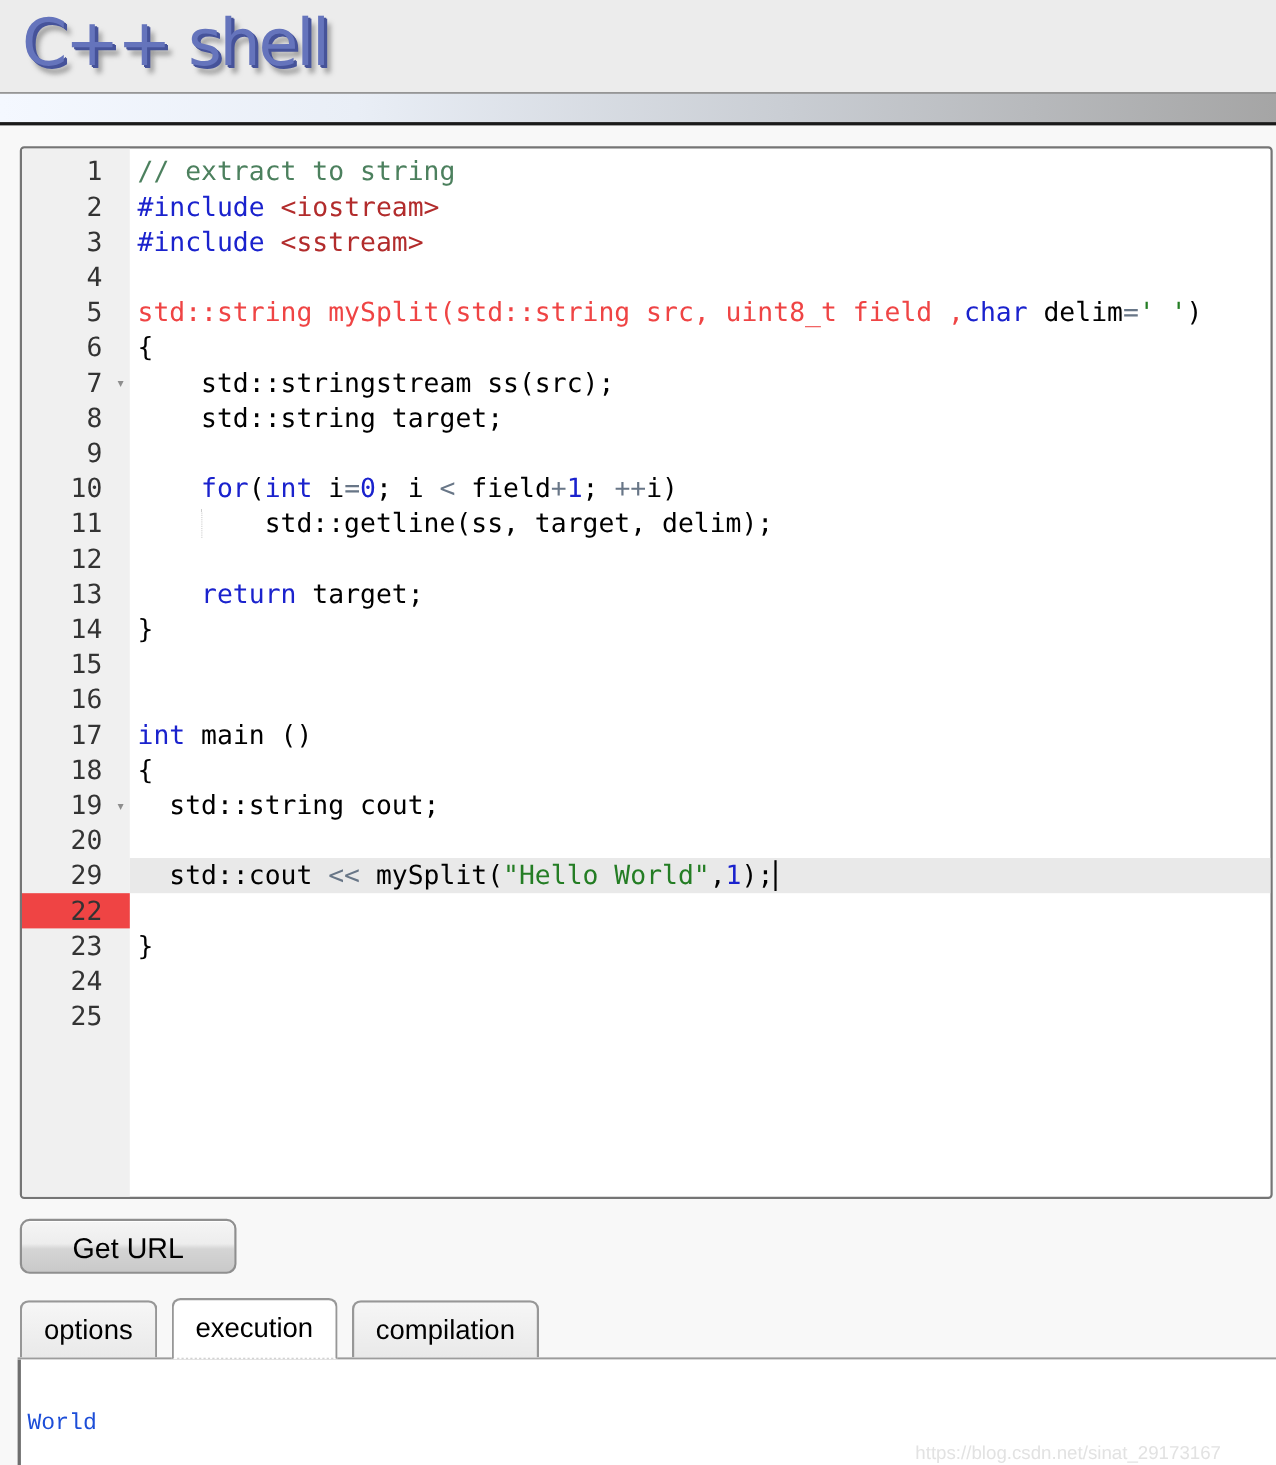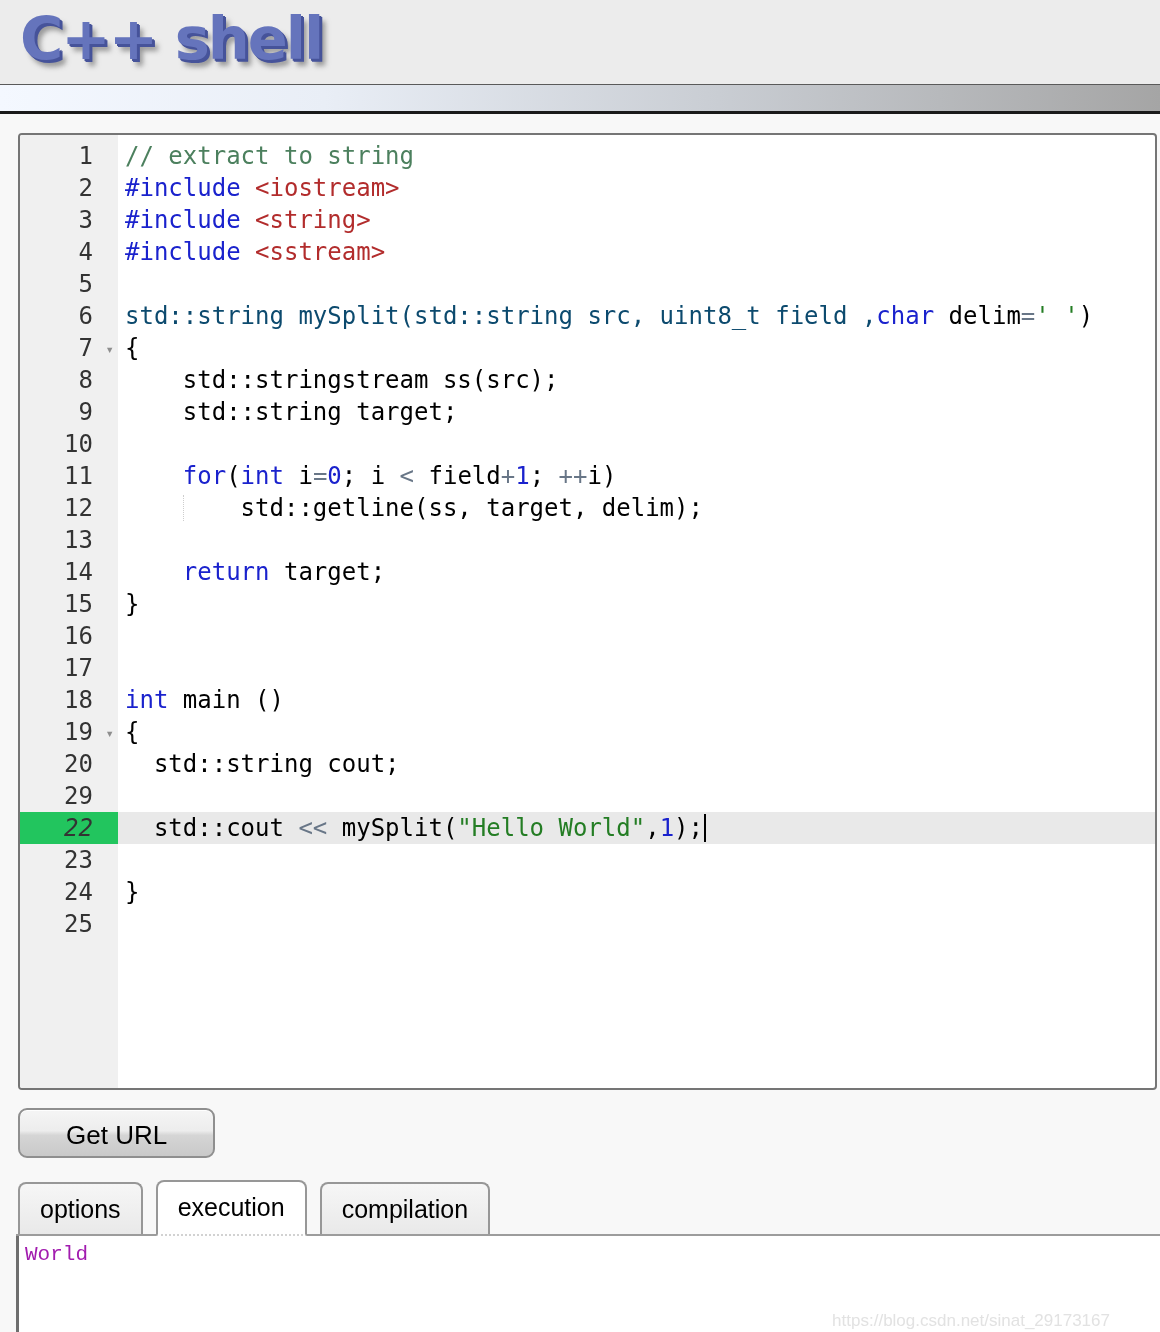"C++ shell" .logo { font-weight: bold -> normal }
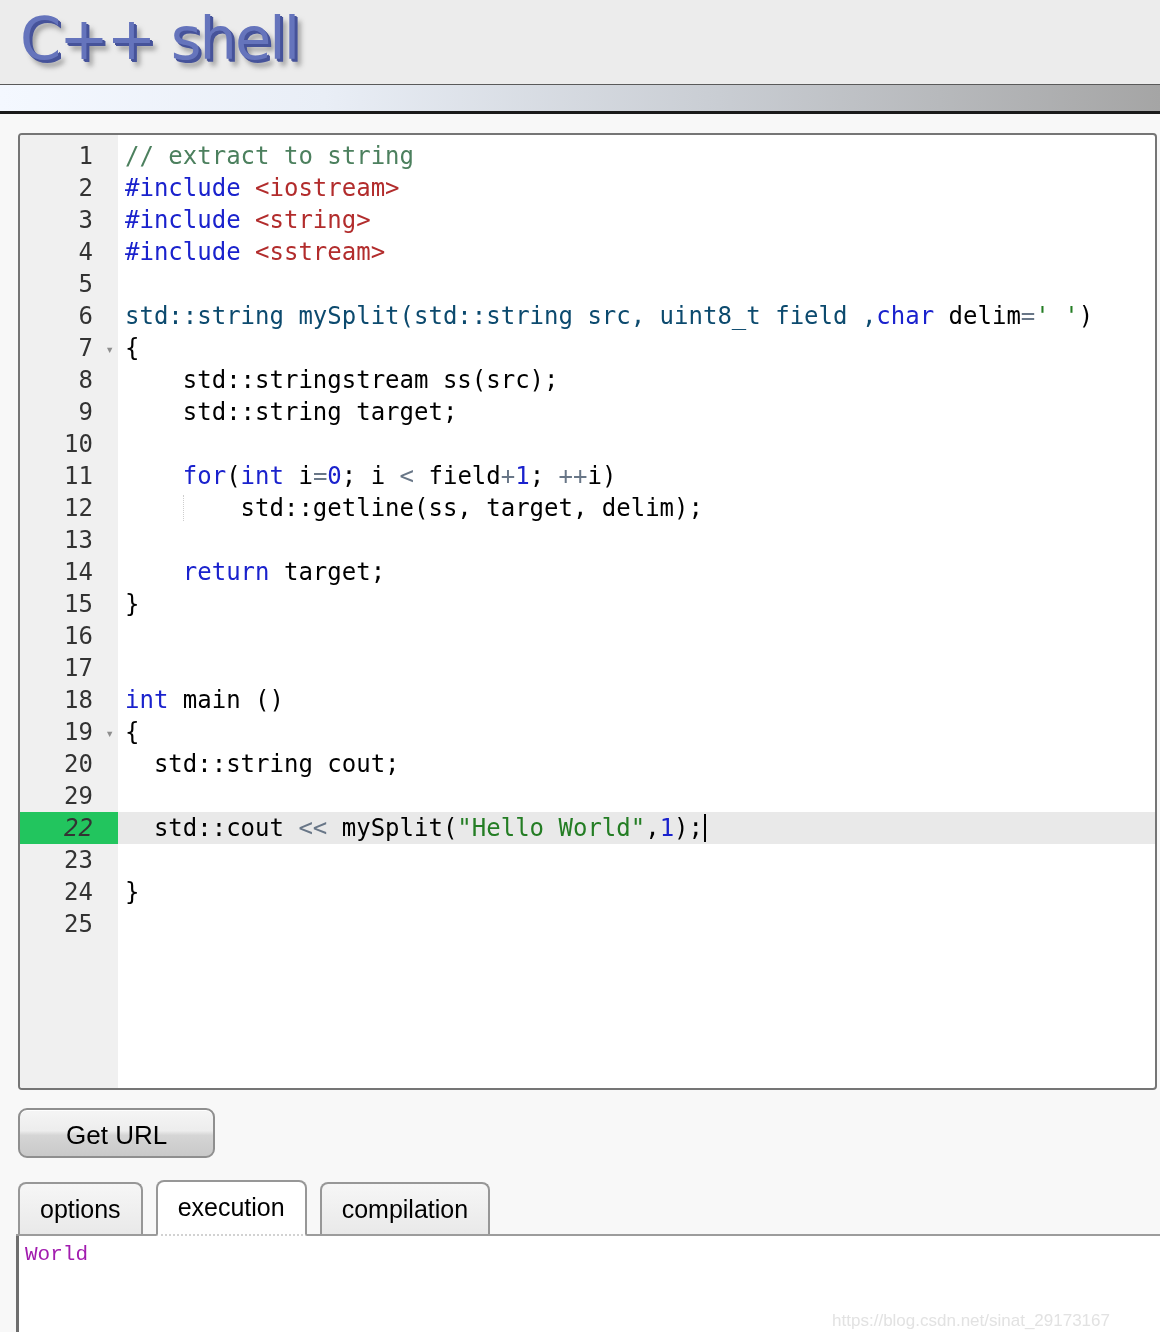"#include <string>" div.cl { html: <div><span>#include</span><span> </span><span>&lt;string&gt;</span></div> -> none }
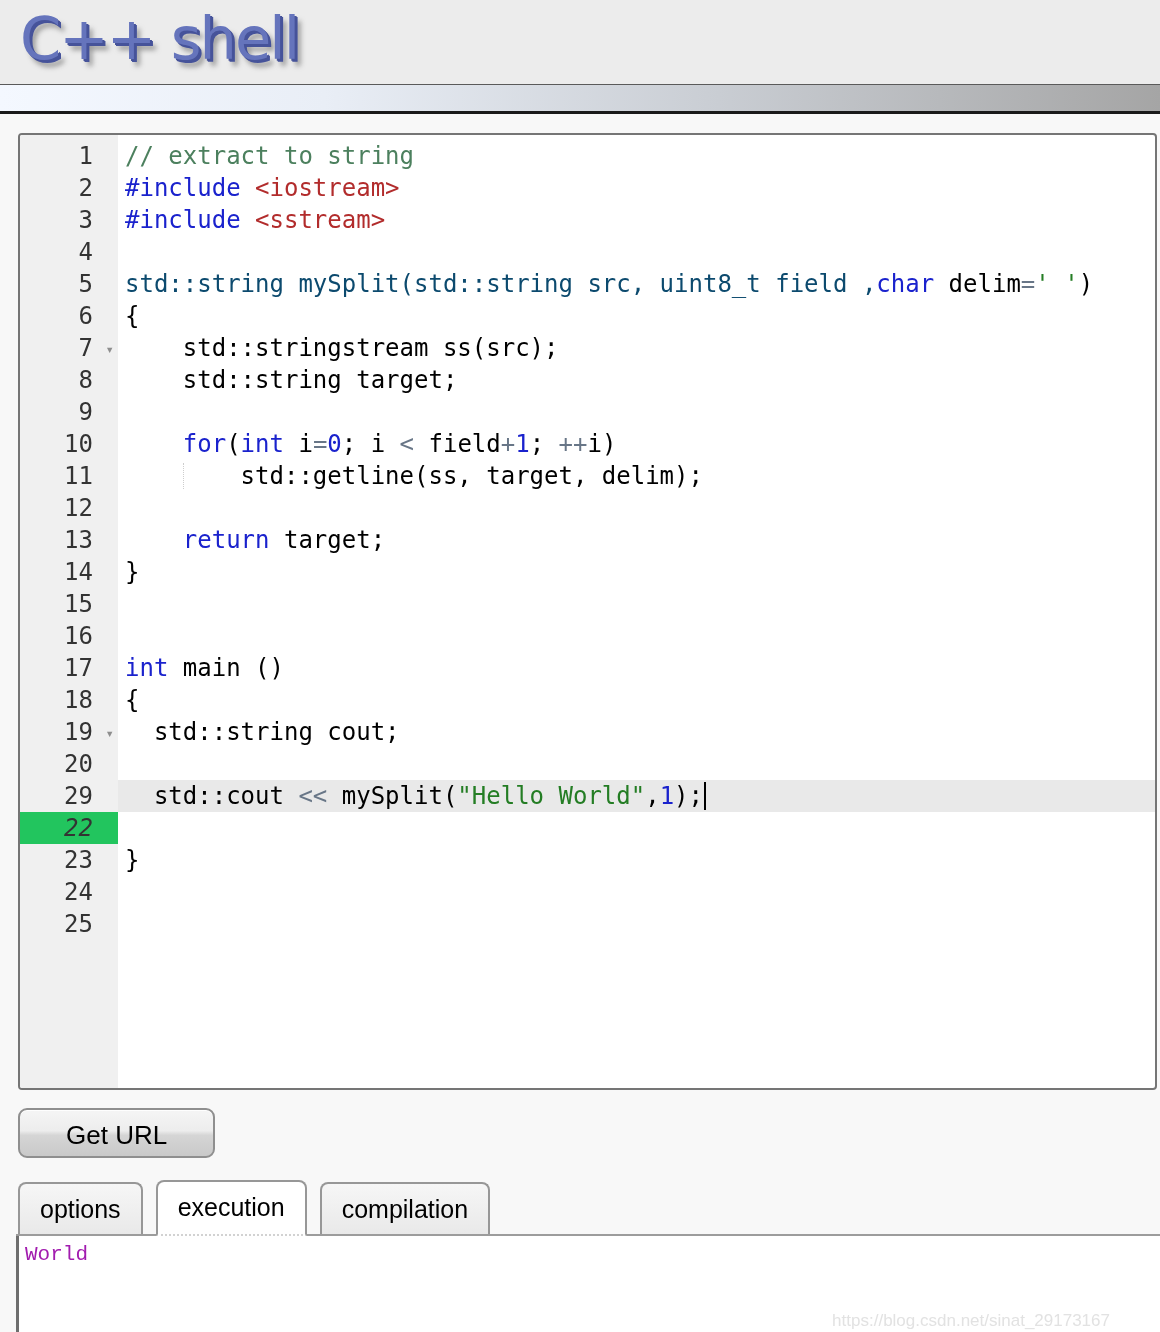"std::string mySplit(std::string src," span { color: #0c4a6e -> #ef4444 }
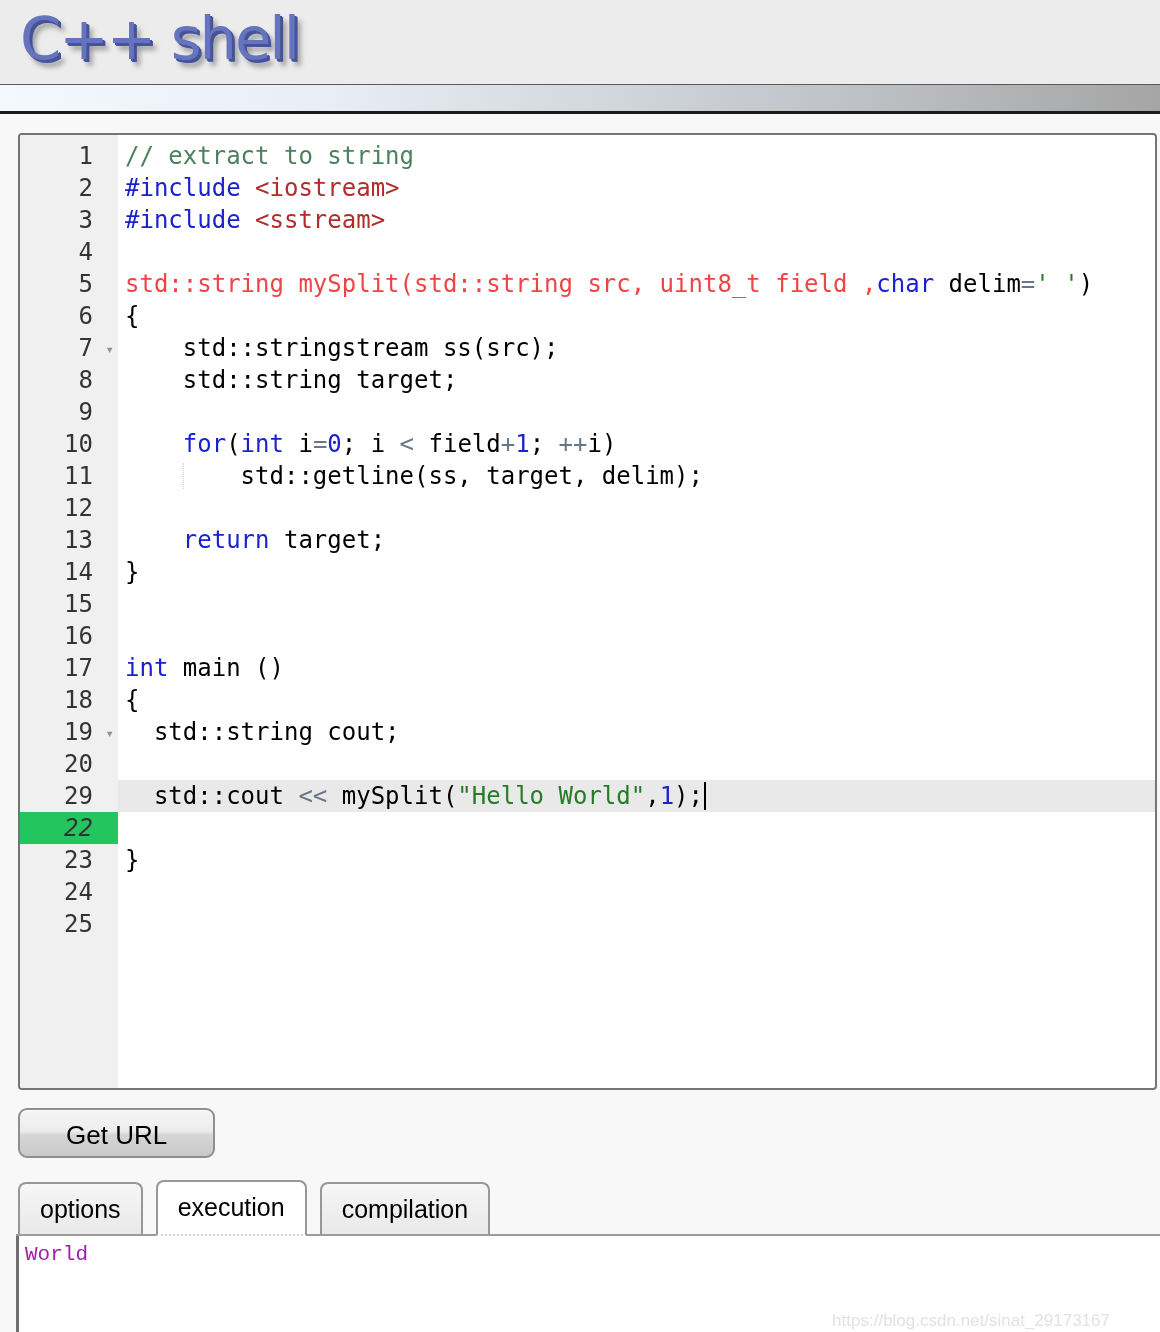"22" .gl.act { background: #22c55e -> #ef4444; font-style: italic -> none }
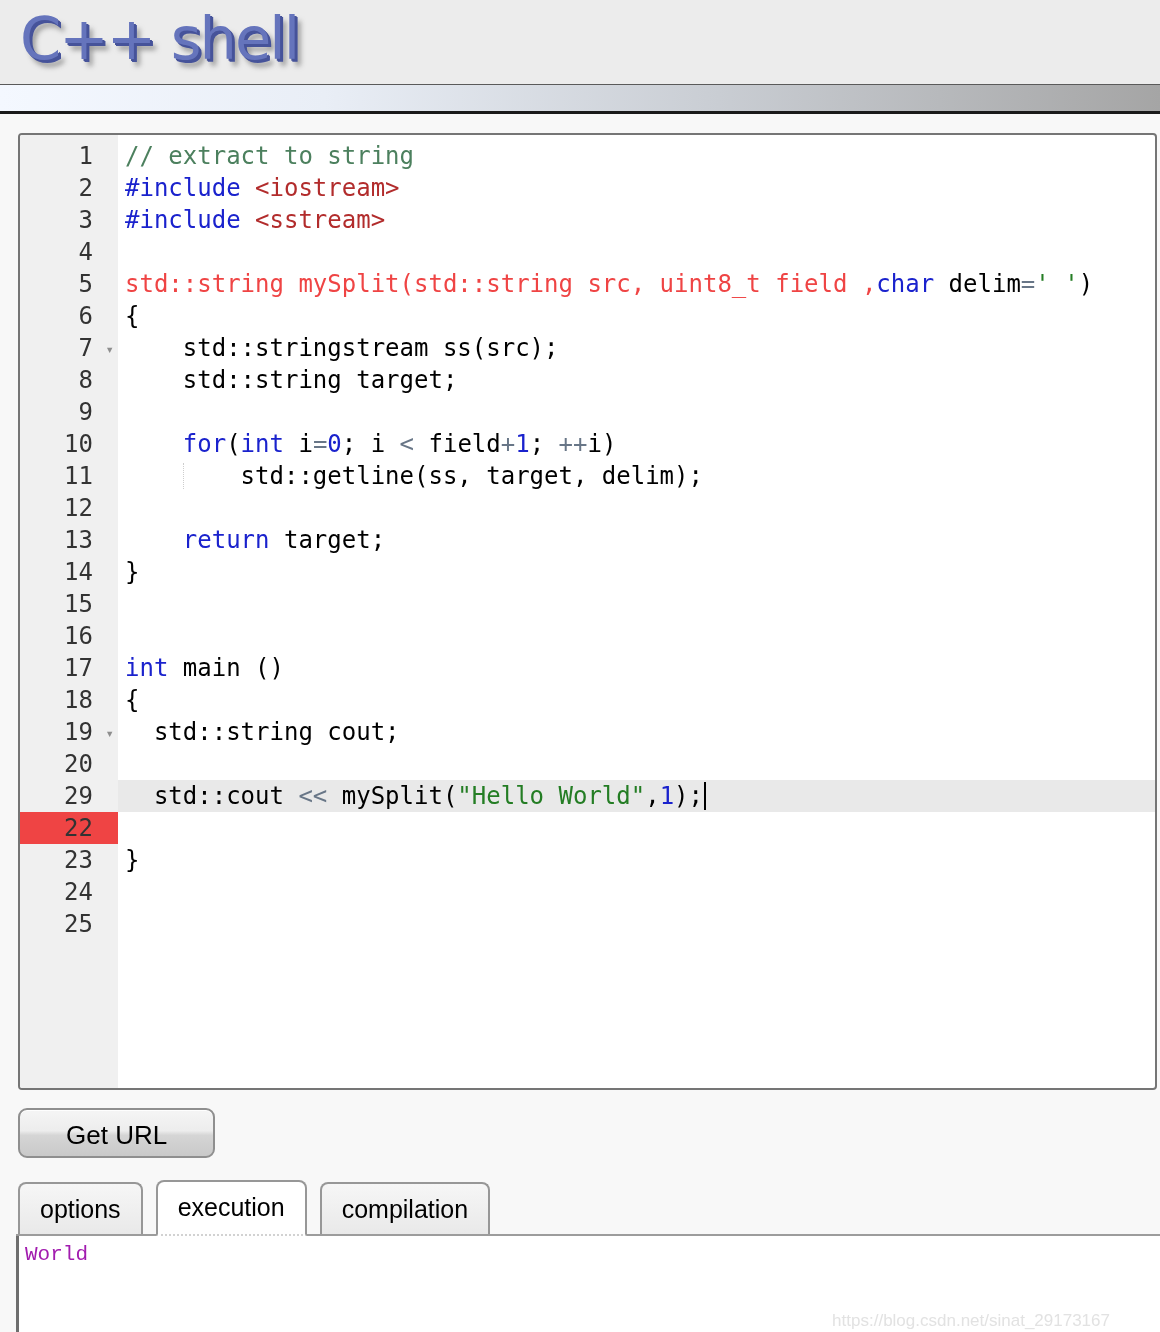"World" .out-text { color: #a21caf -> #1d4ed8; margin-top: none -> 40px }
